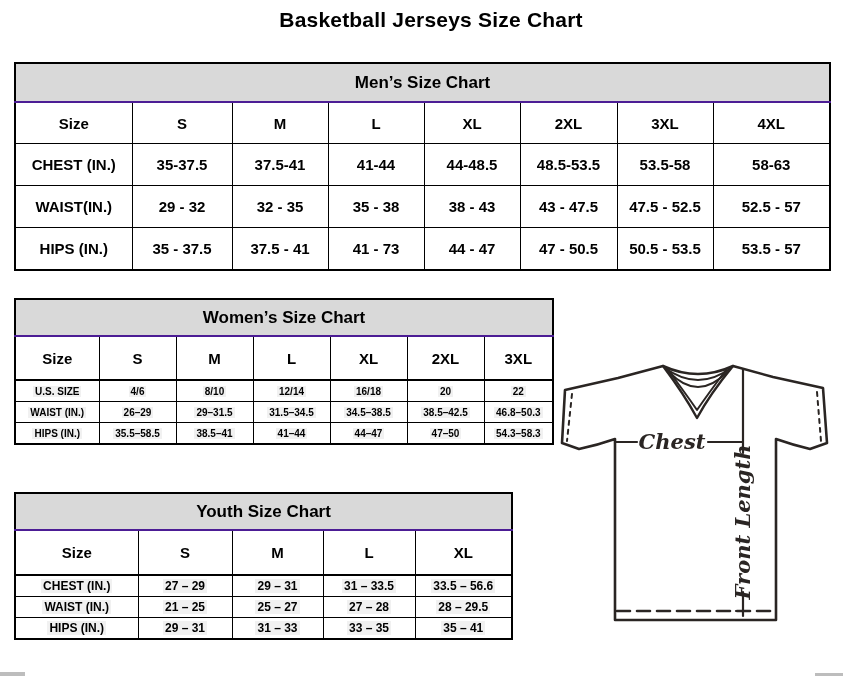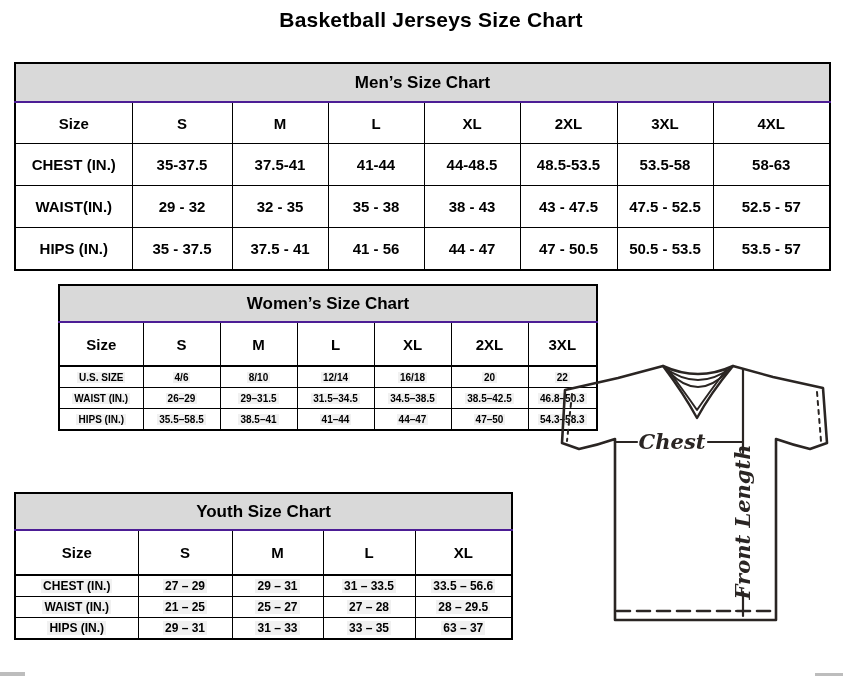"41 - 56" span.v { text: 56 -> 73 }
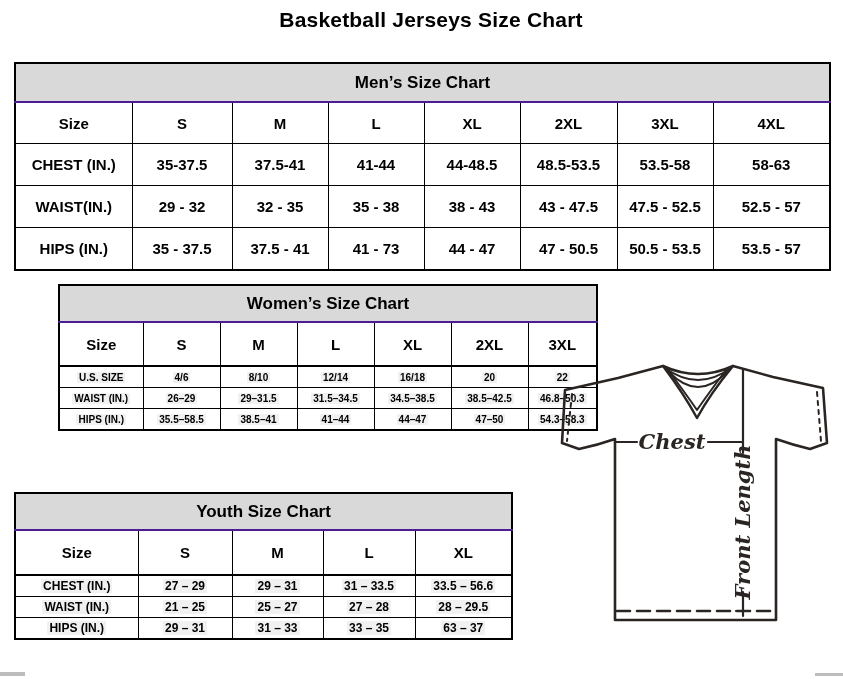"Women’s Size Chart" #womens { margin-left: 44px -> none; top: 284px -> 298px }
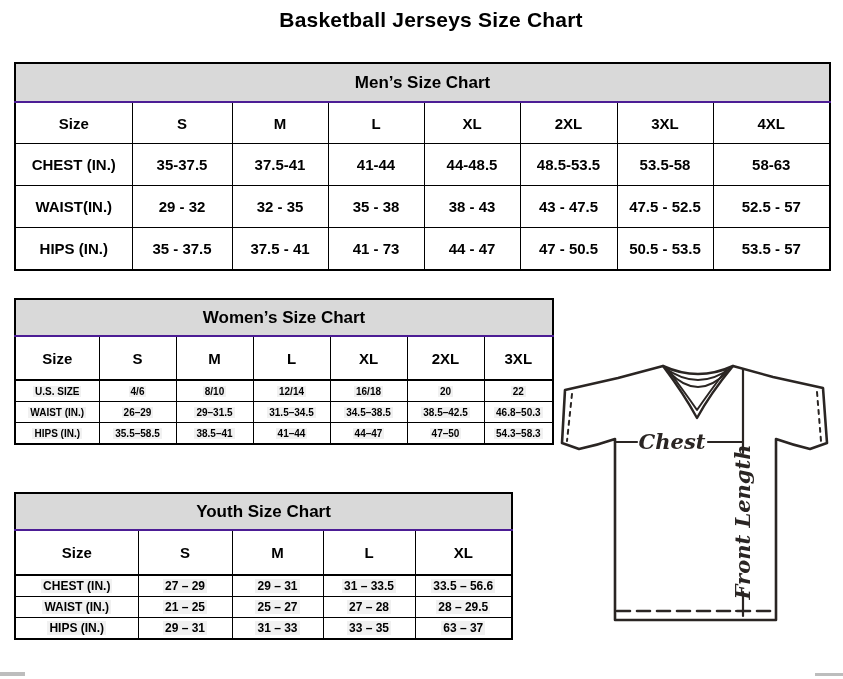"63 – 37" span.v { text: 63 – 37 -> 35 – 41 }
